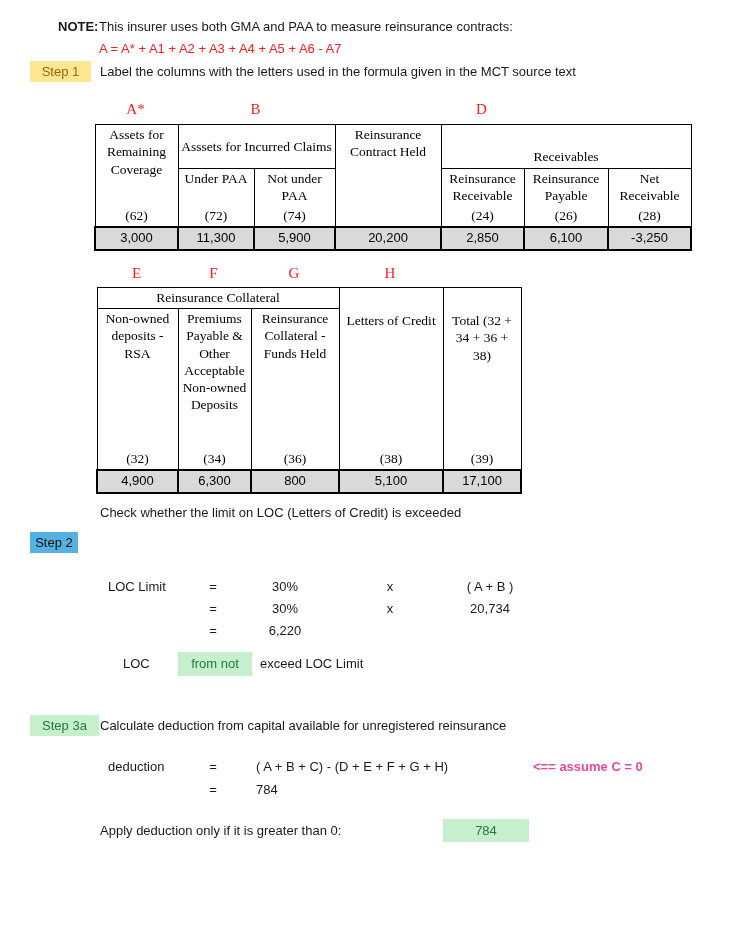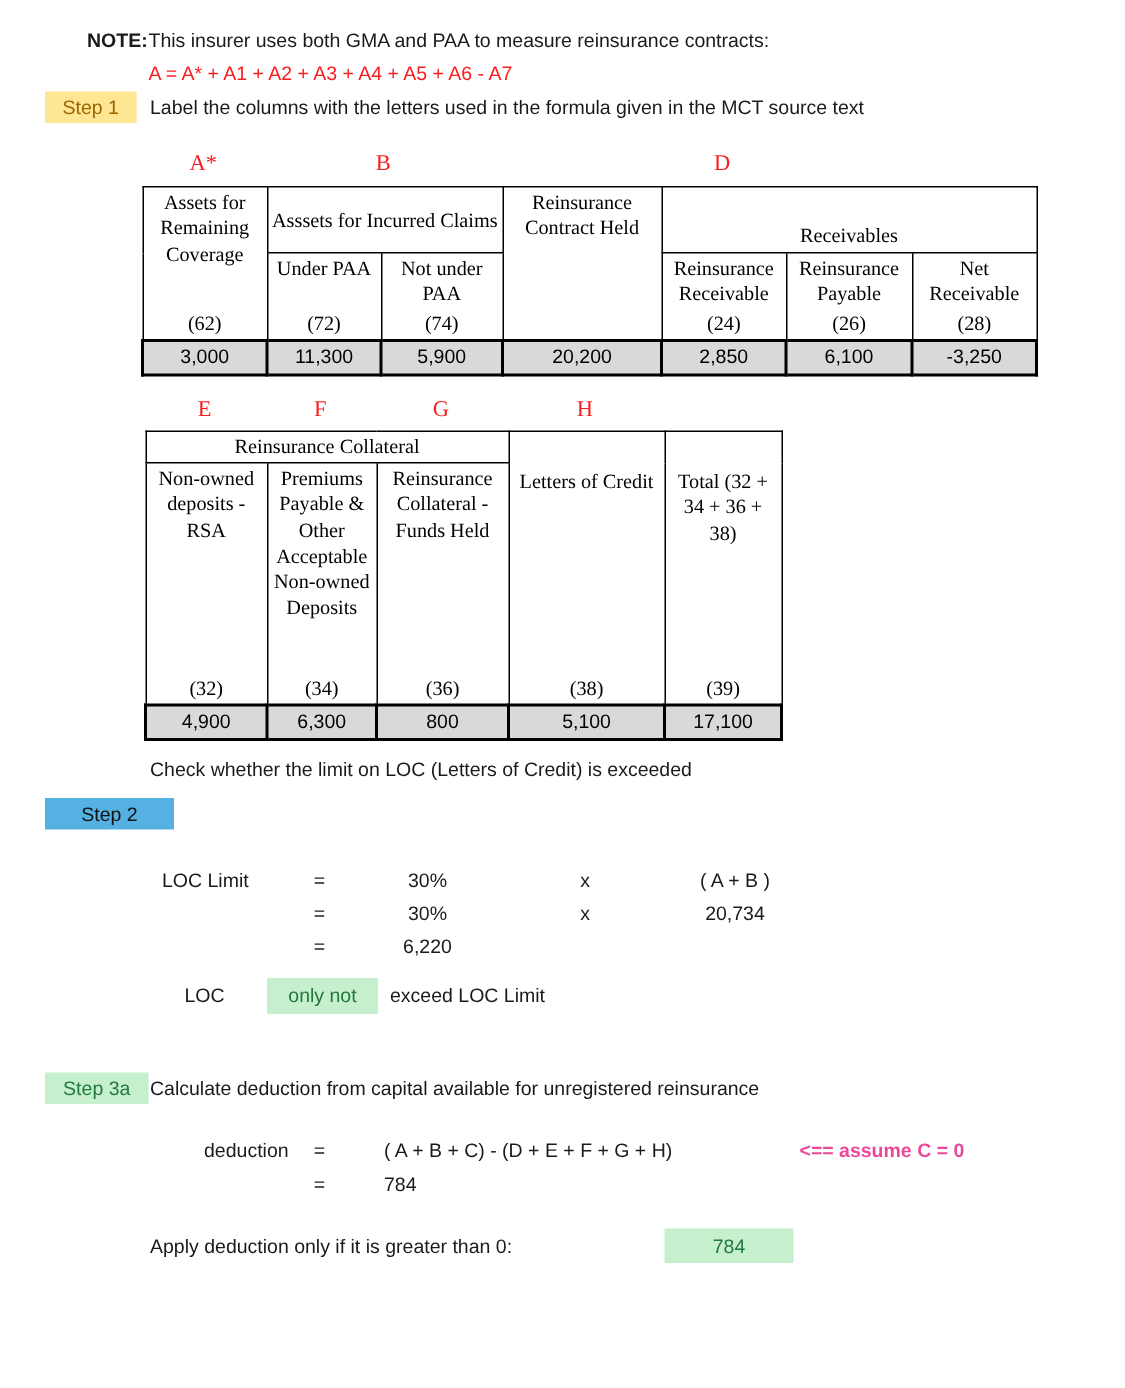"Step 2" .badge-s2 { width: 86px -> 48px }
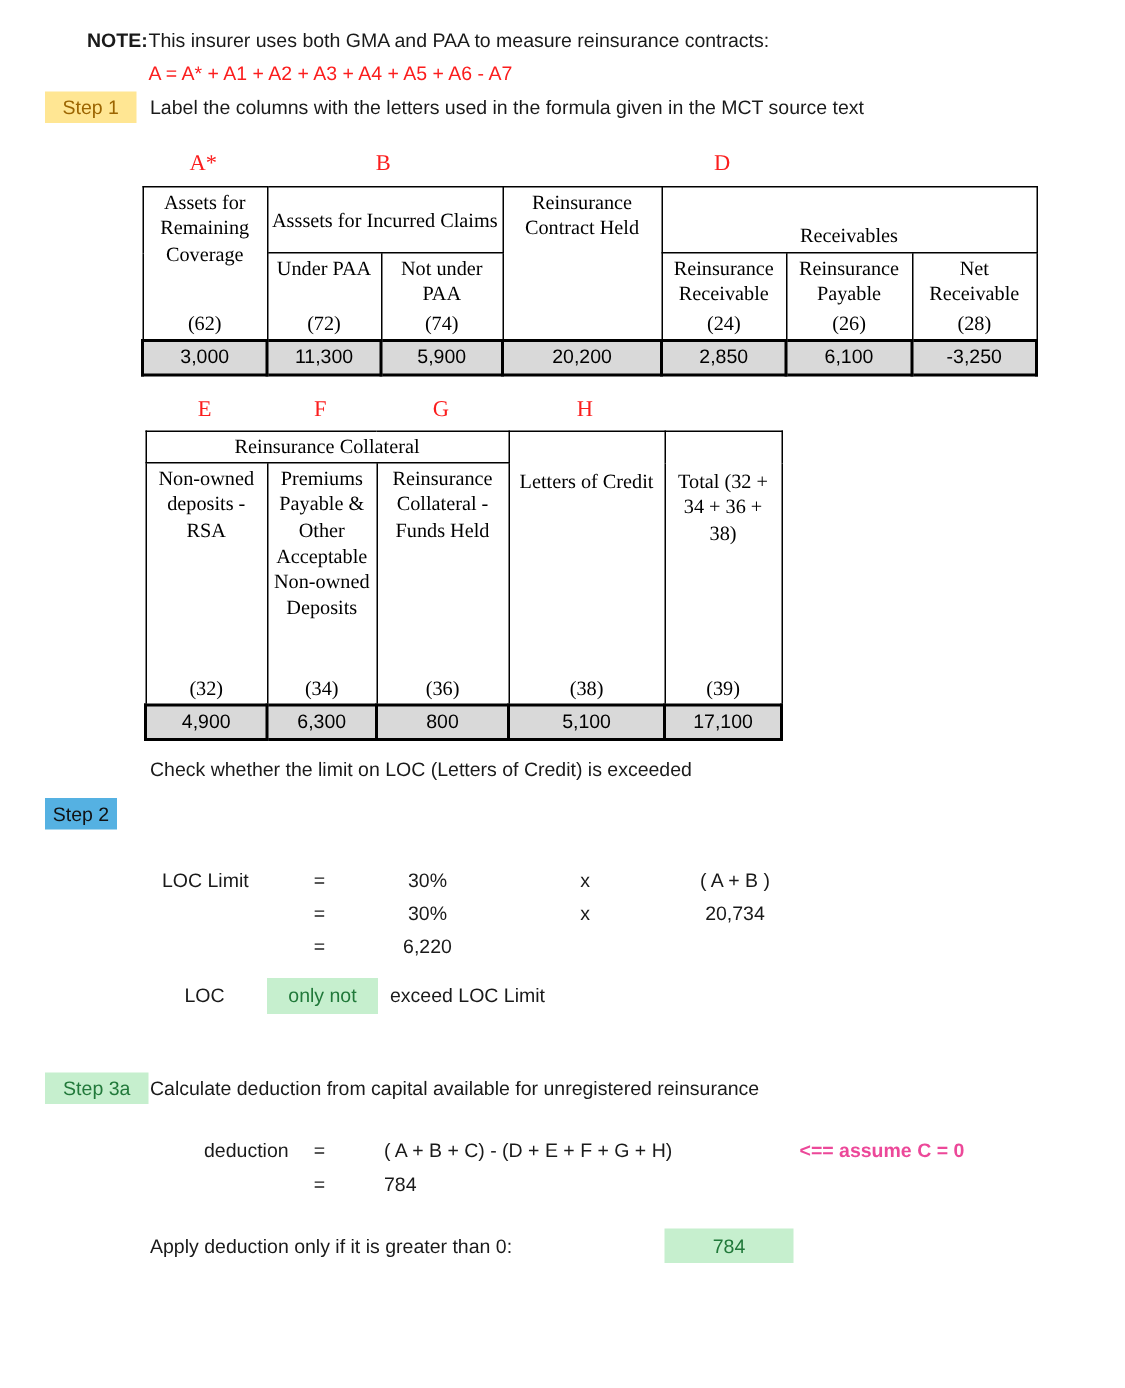"only not" span.verdict-box { text: only -> from }
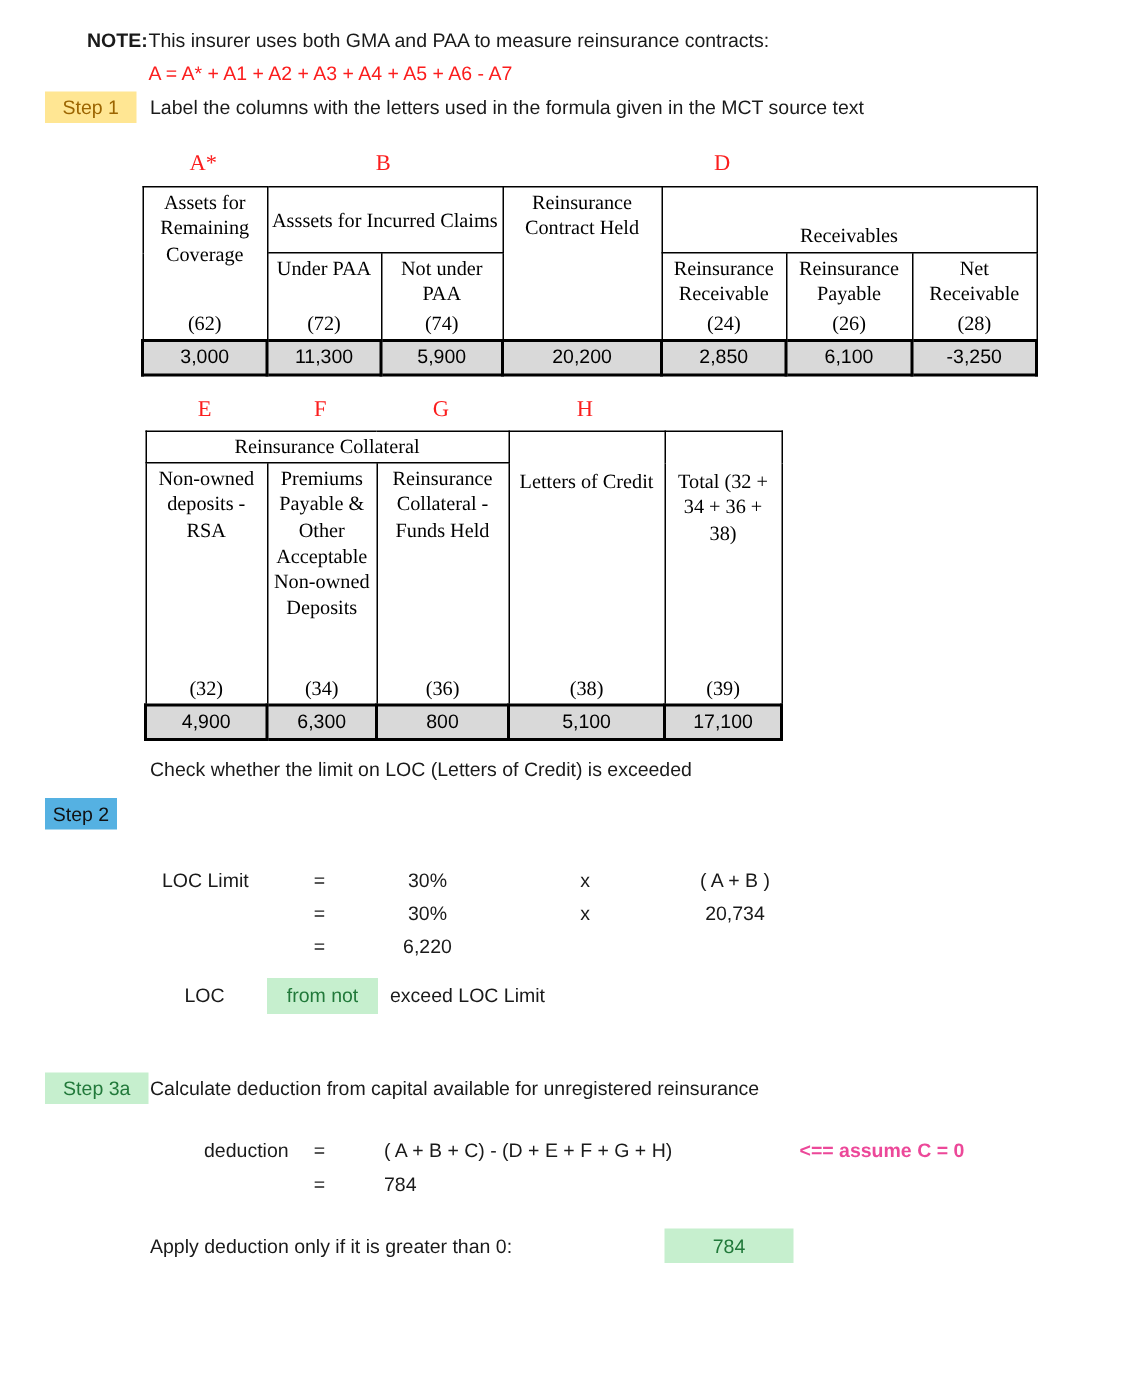"deduction" .c3l { margin-left: 28px -> none }
